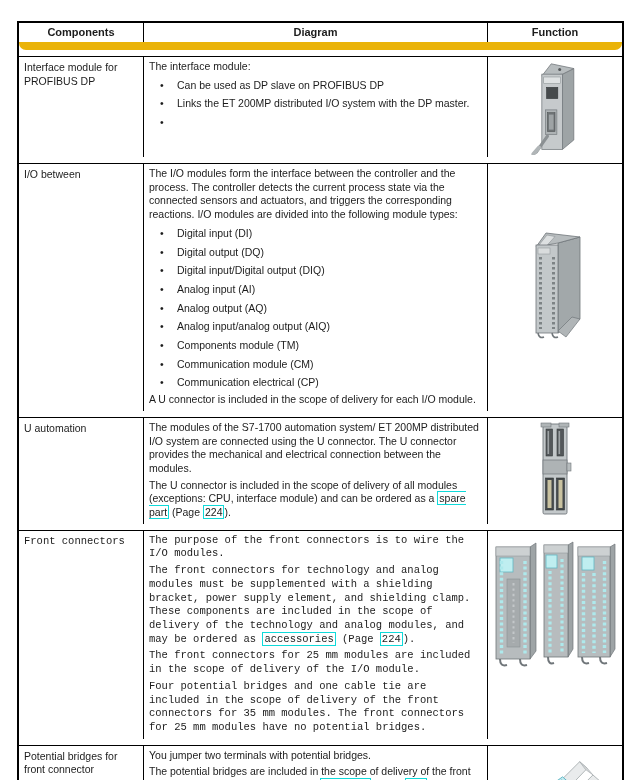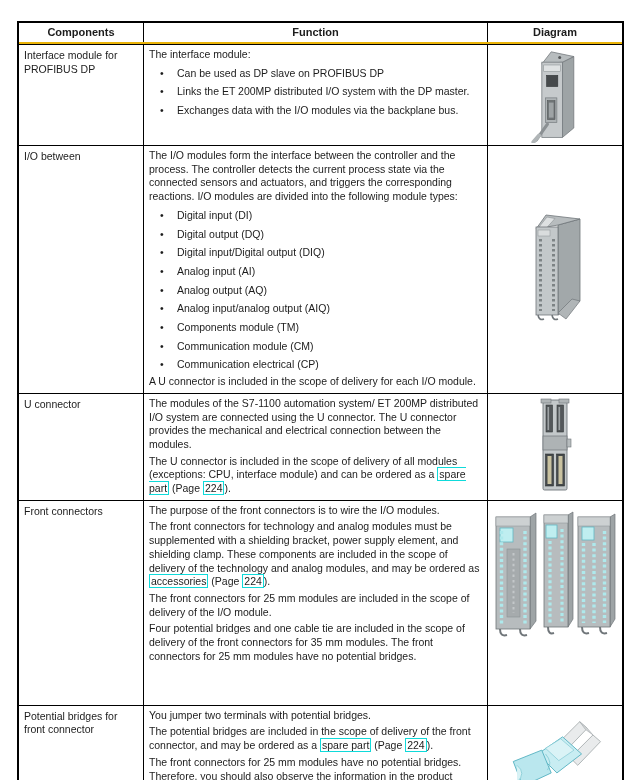"Components" .hdr { border-bottom: 2px solid #eab308 -> 8px solid #eab308; border-radius: none -> 7px }
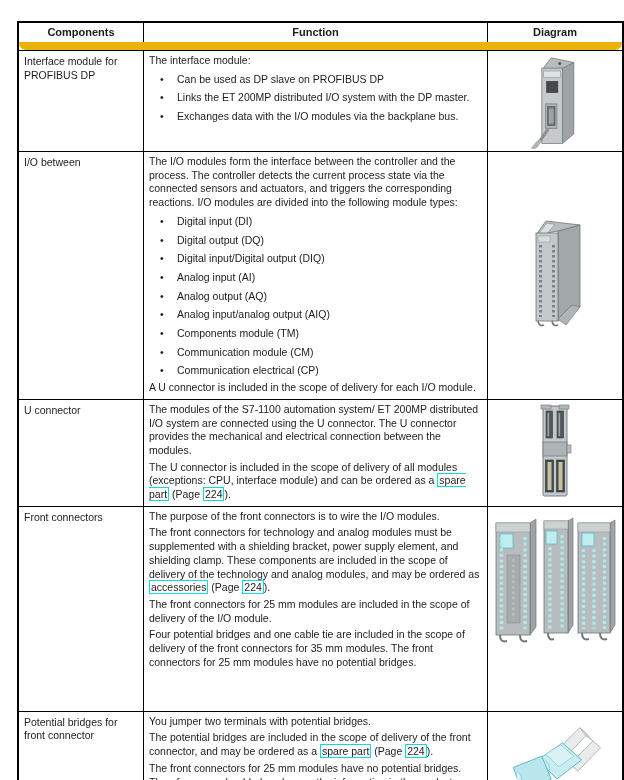"Function" div.cell { order: before "Diagram" -> after "Diagram" }
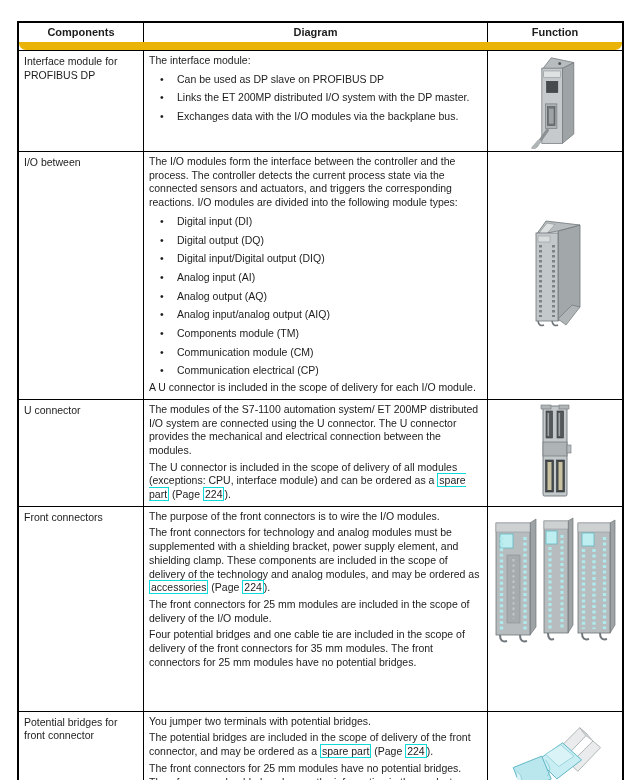"Interface module for PROFIBUS DP" .data-row { margin-top: none -> 6px }
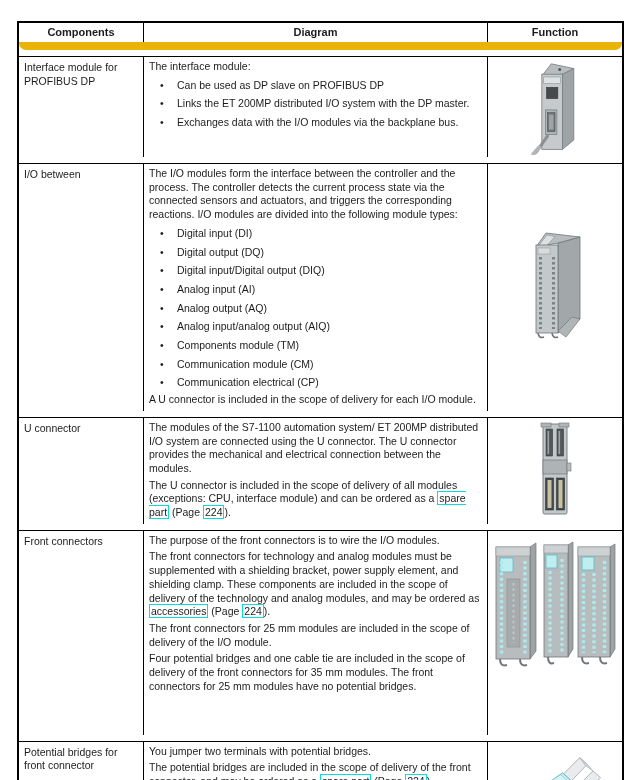"Exchanges data with the I/O" span.txt { html: <span><span>Exchanges data with the I/O modules via the backplane bus.</span></span> -> none }
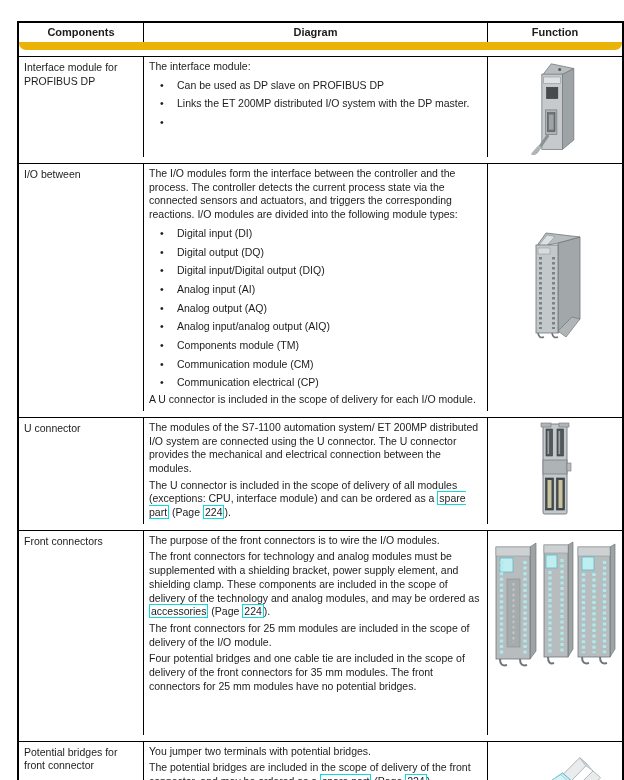"U connector" div.cell { text: connector -> automation }
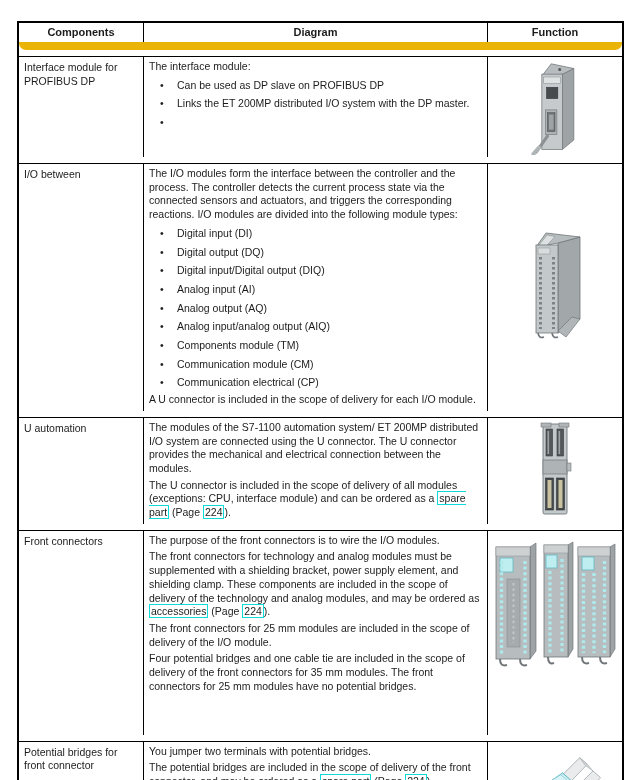"The modules of the S7-1100" span { text: S7-1100 -> S7-1700 }
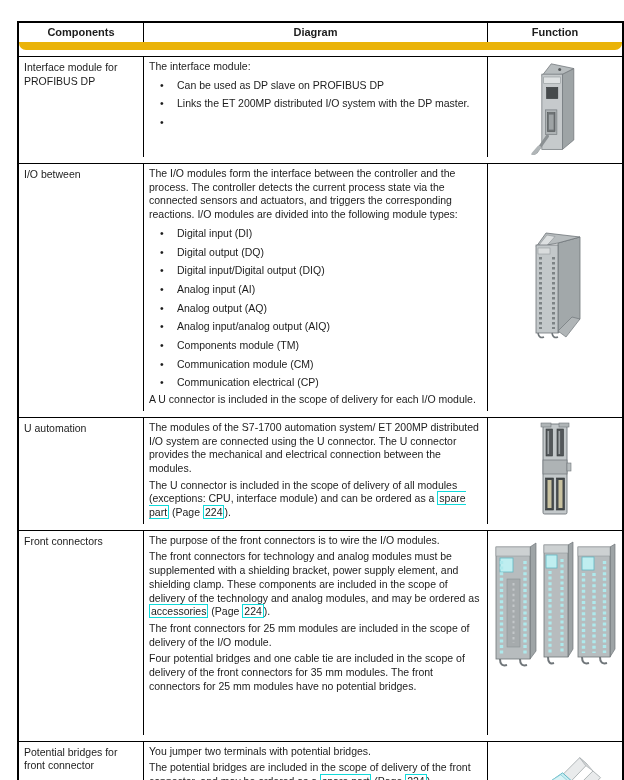"Front connectors" .r4 { font-family: none -> Liberation Mono, monospace }
